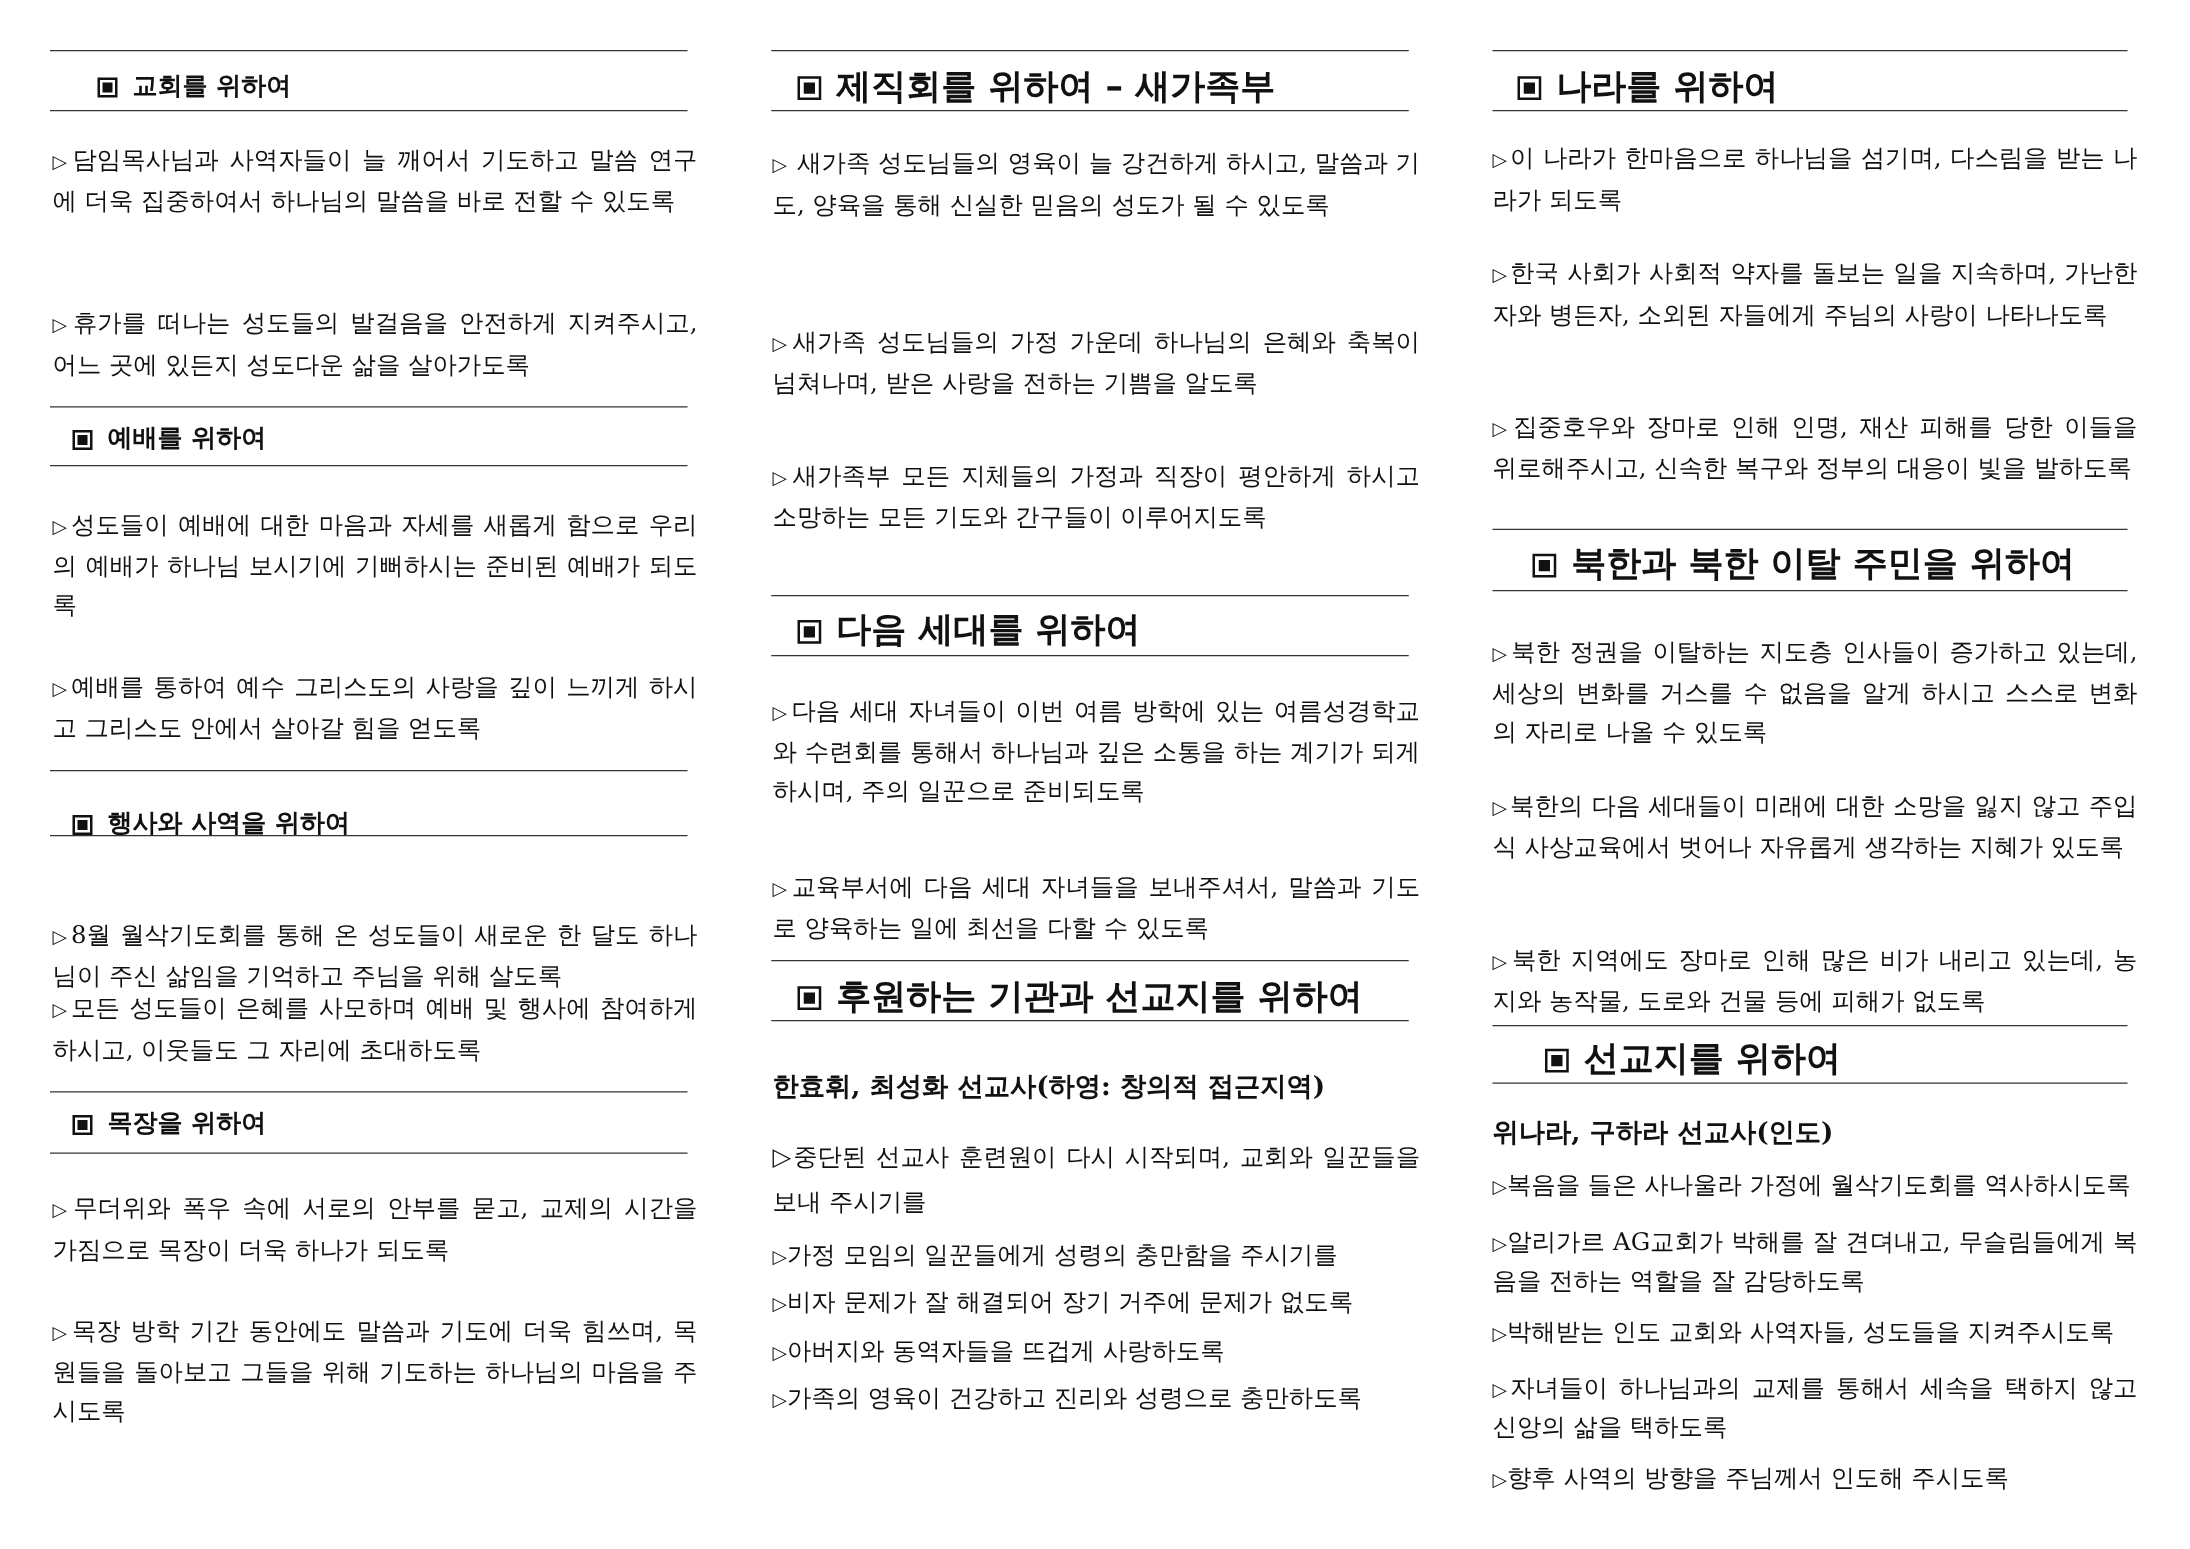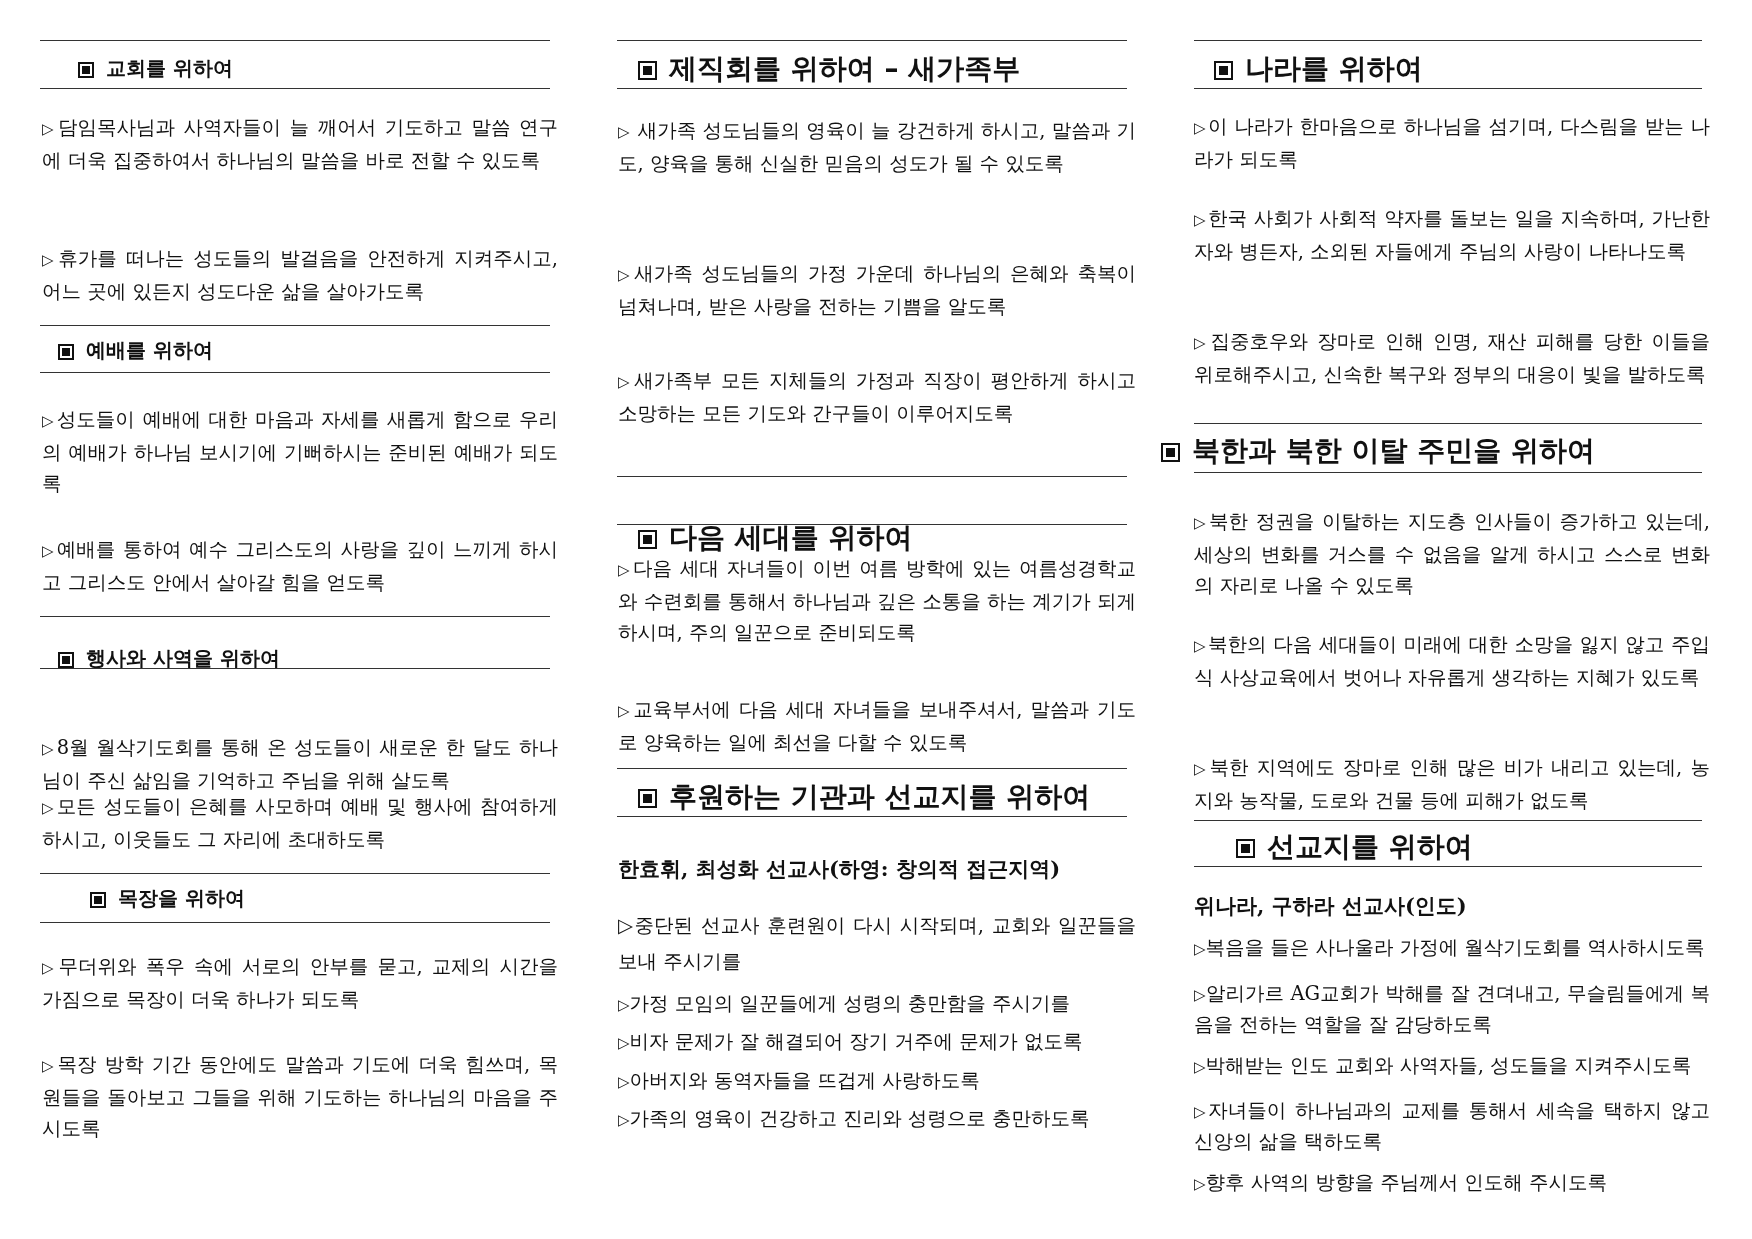"북한과 북한 이탈 주민을 위하여" div.h { left: 1149px -> 1214px }
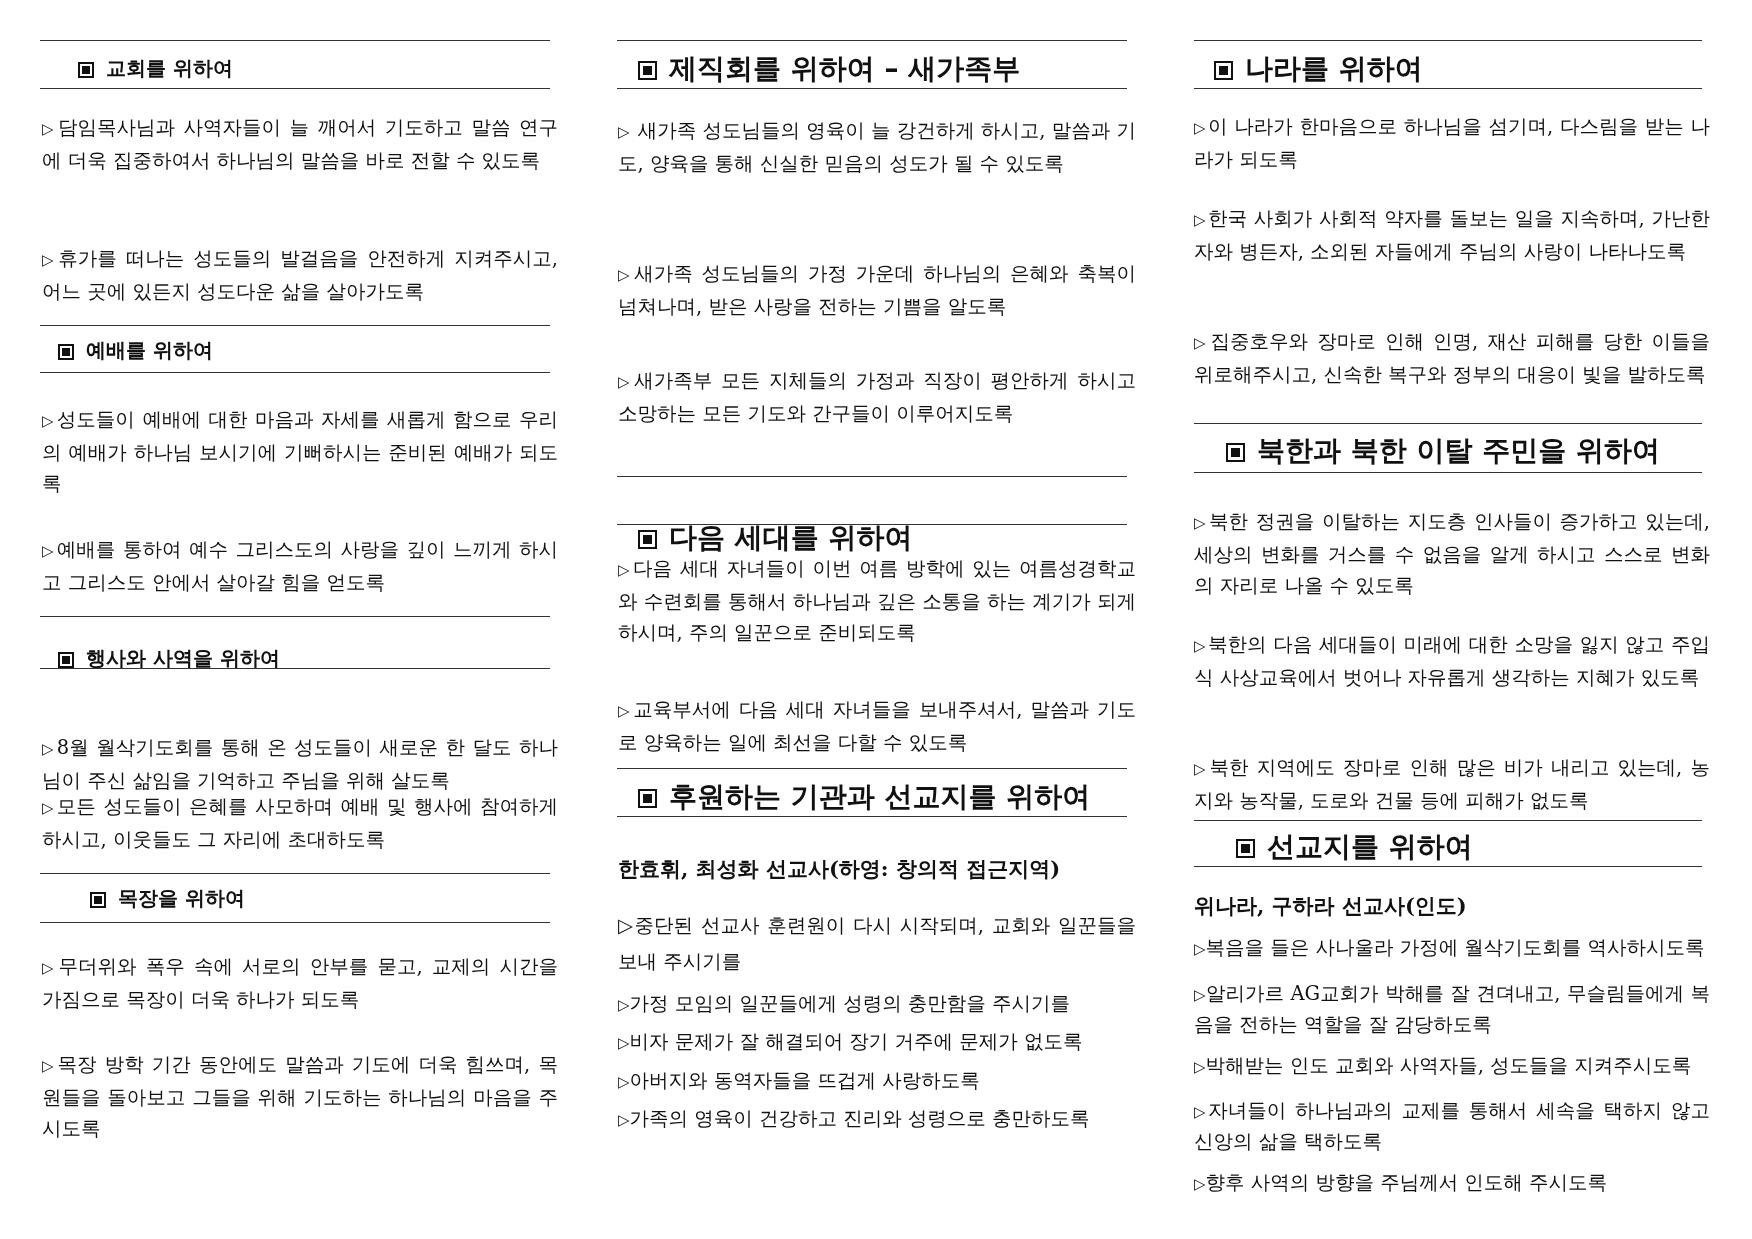"다음 세대를 위하여" div.h { margin-top: 34px -> none }
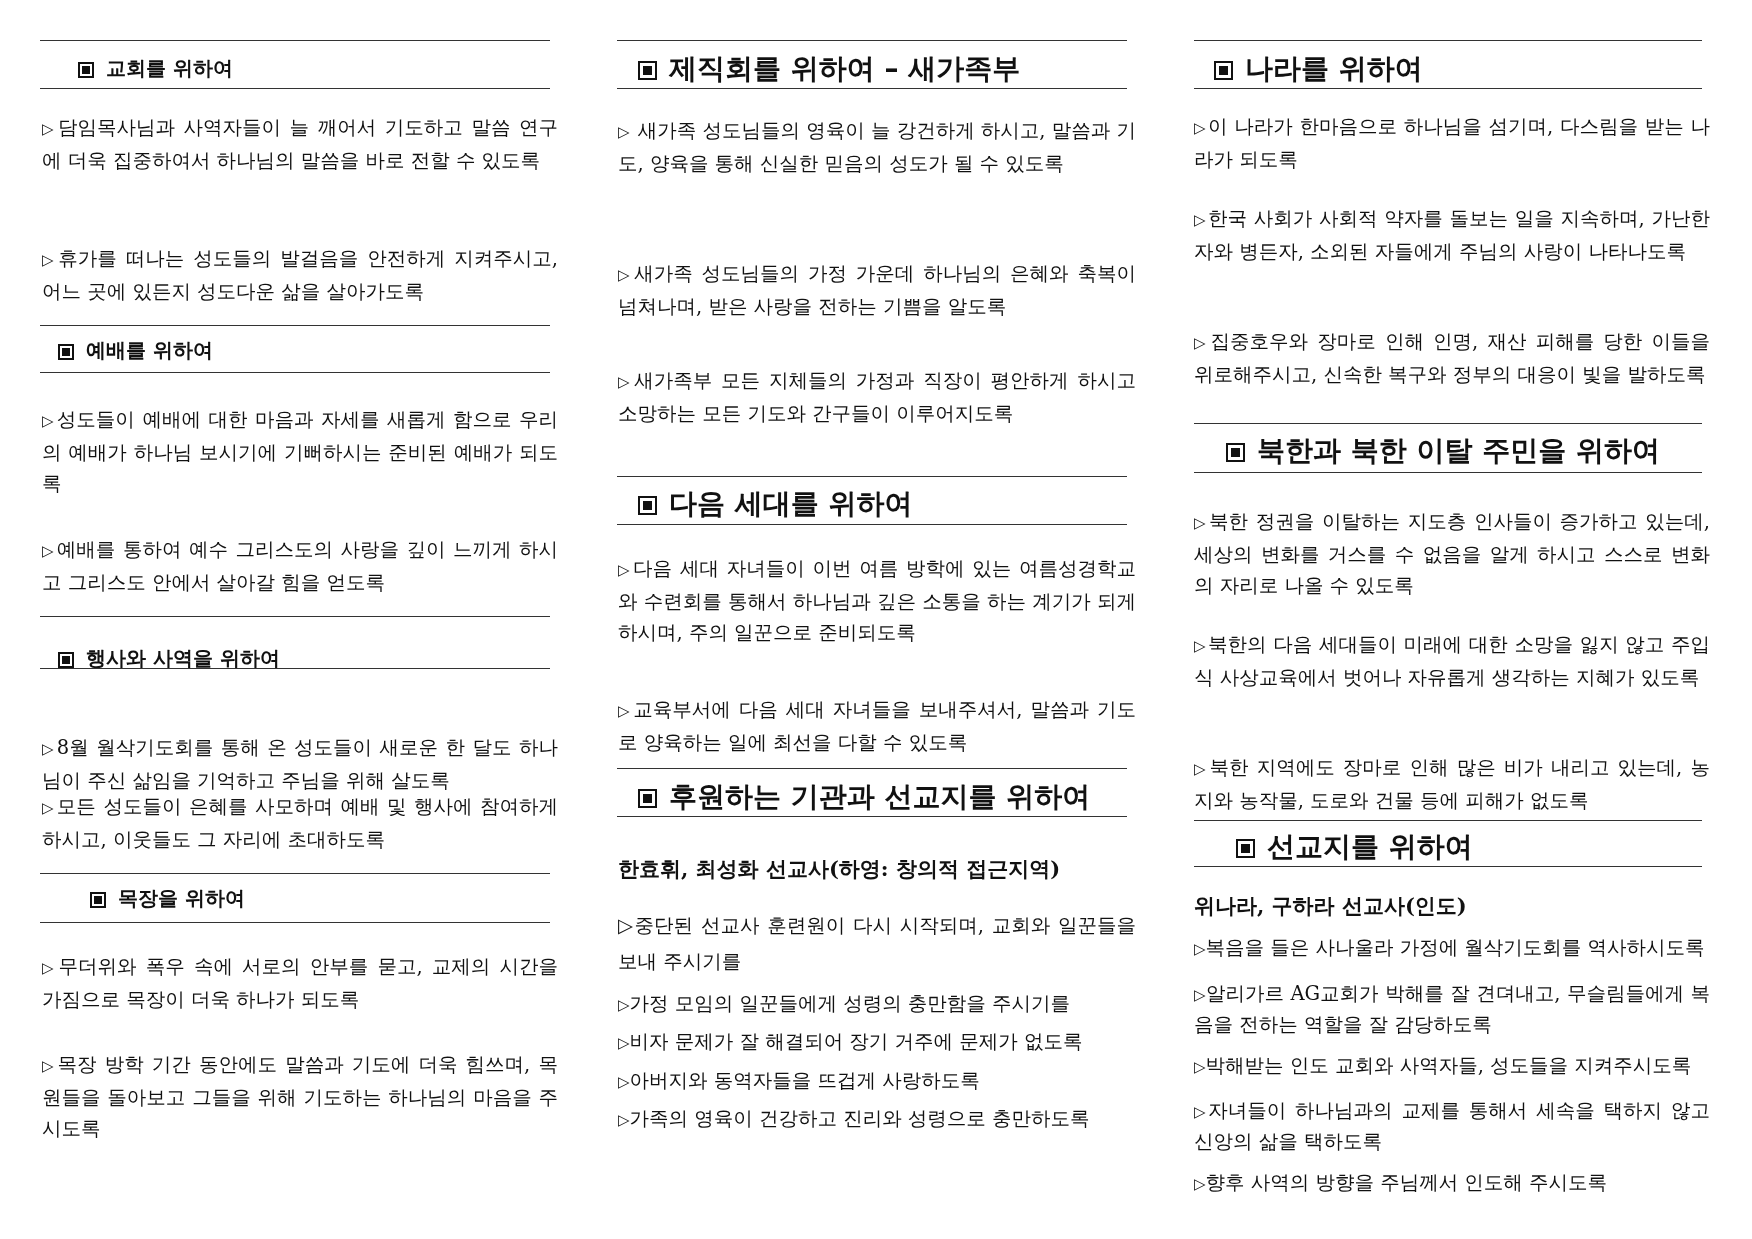"목장을 위하여" div.h { margin-left: 32px -> none }
